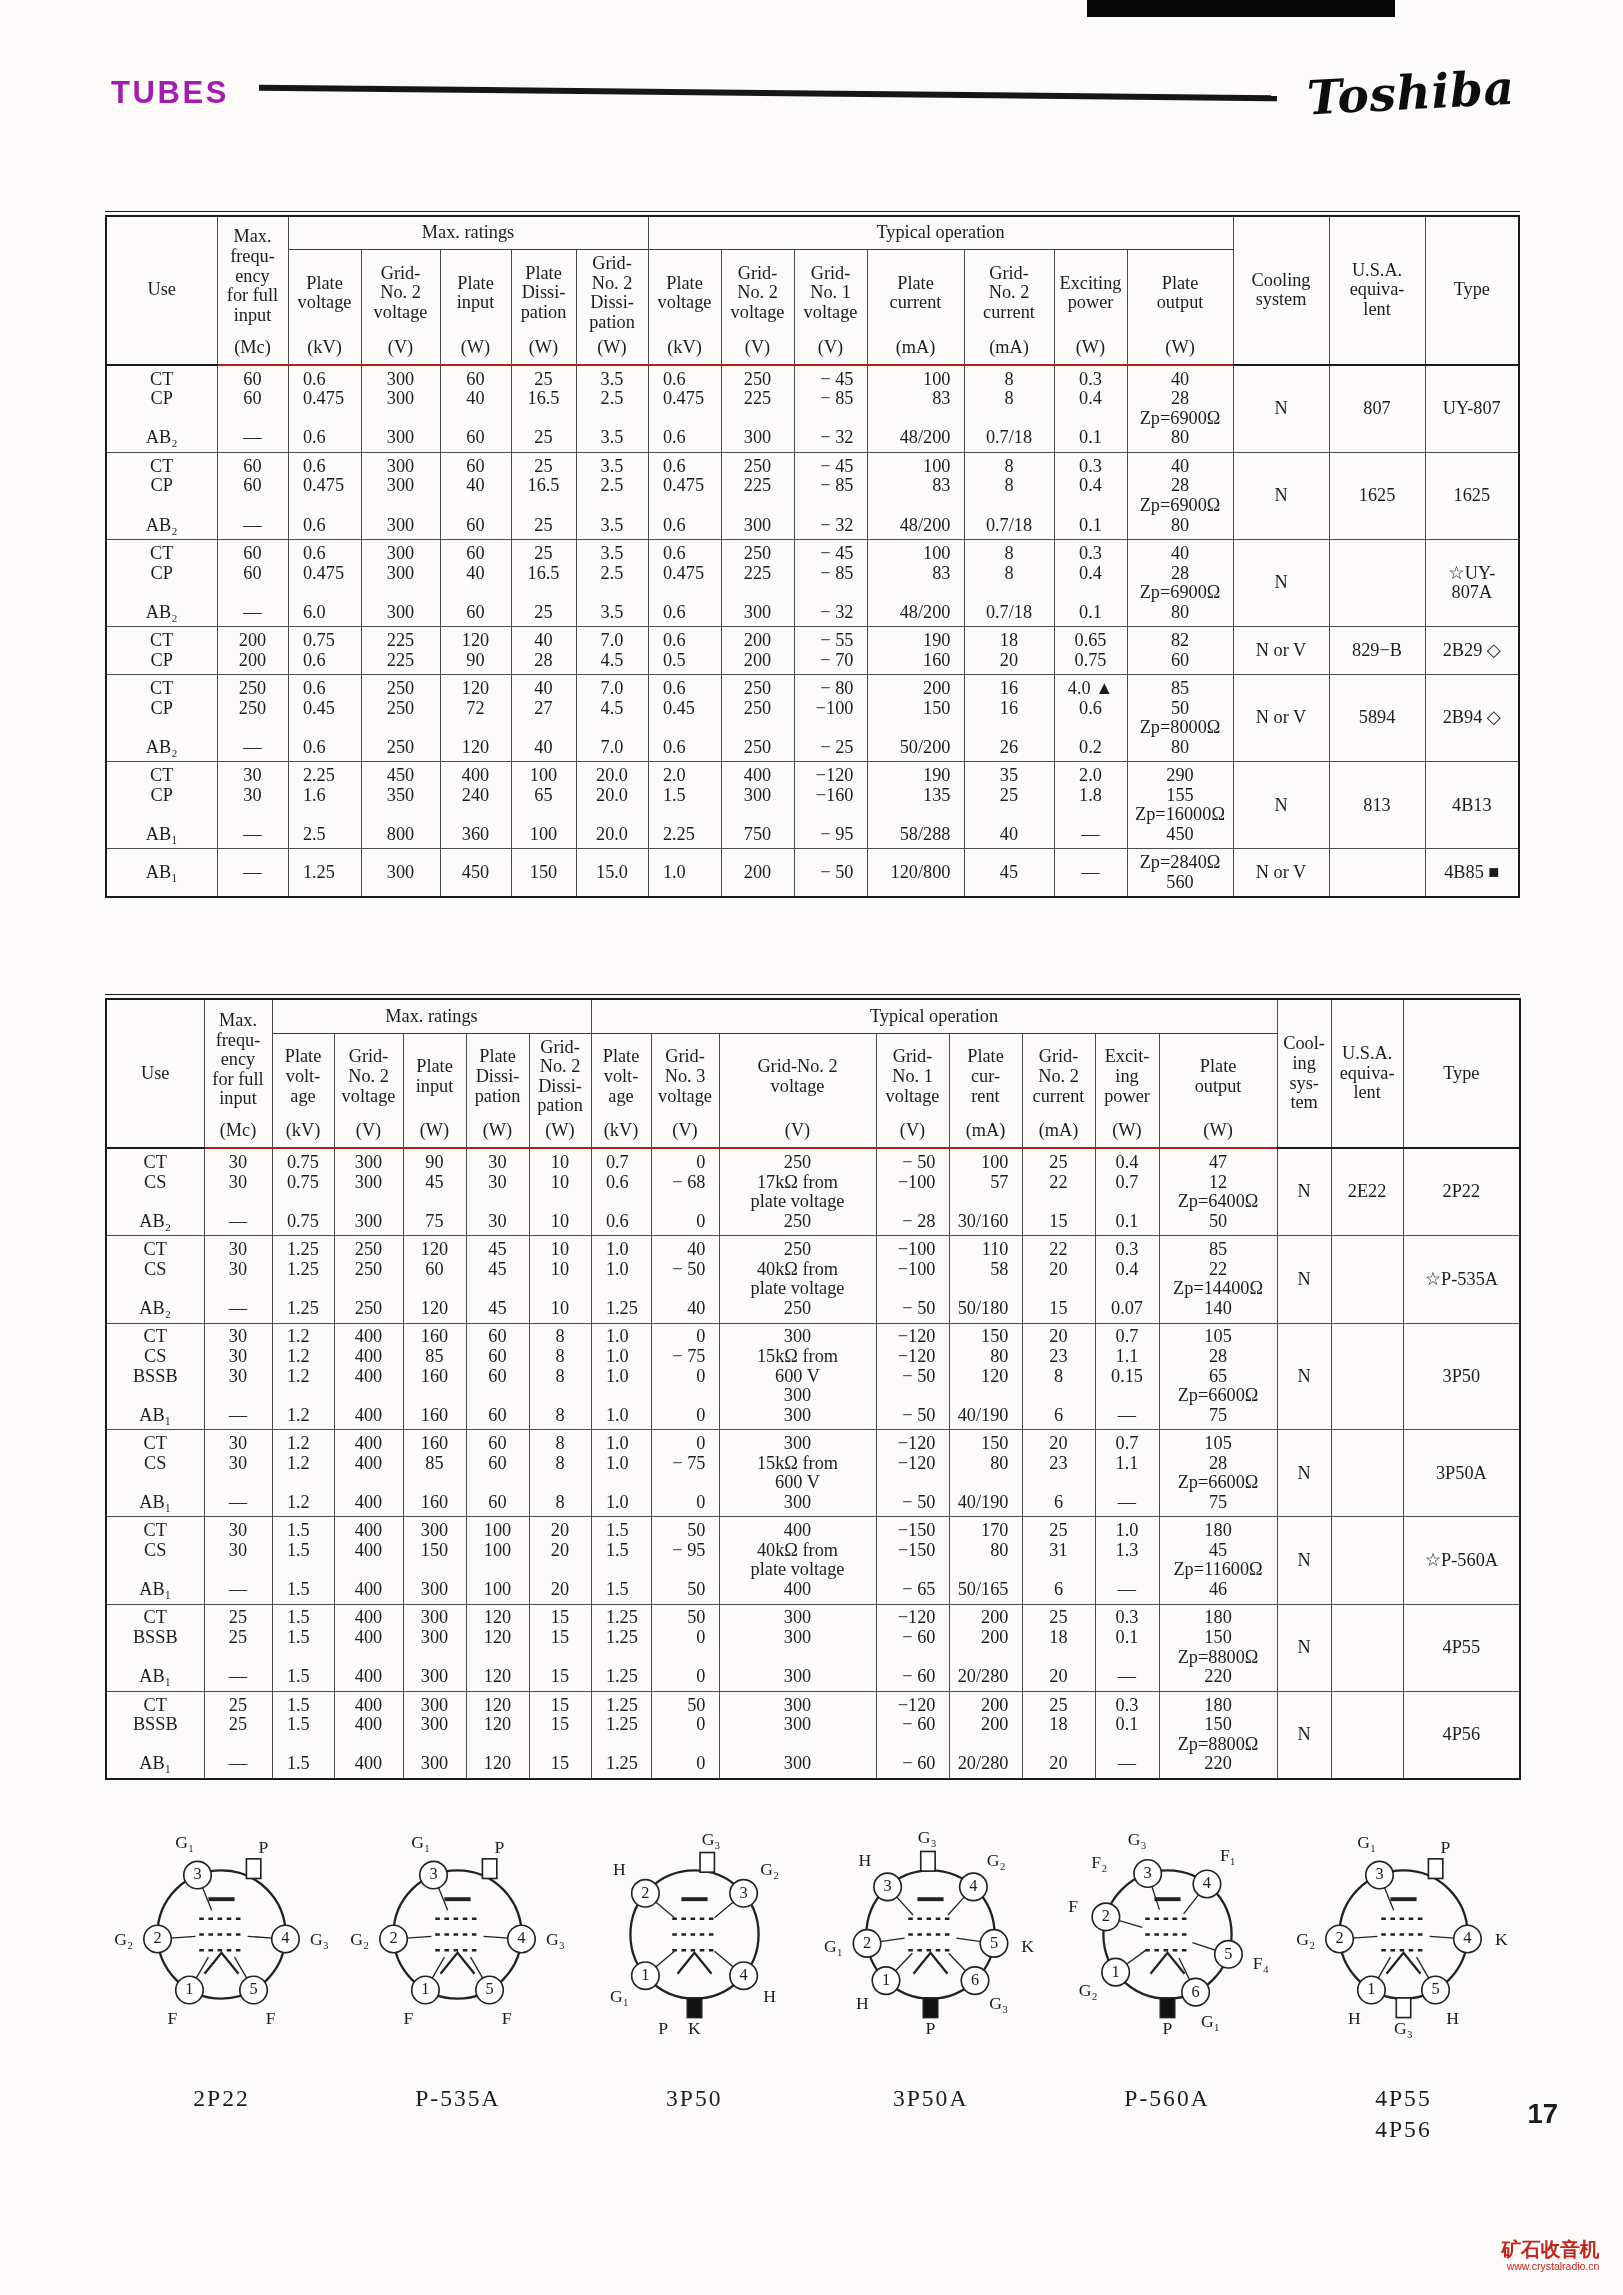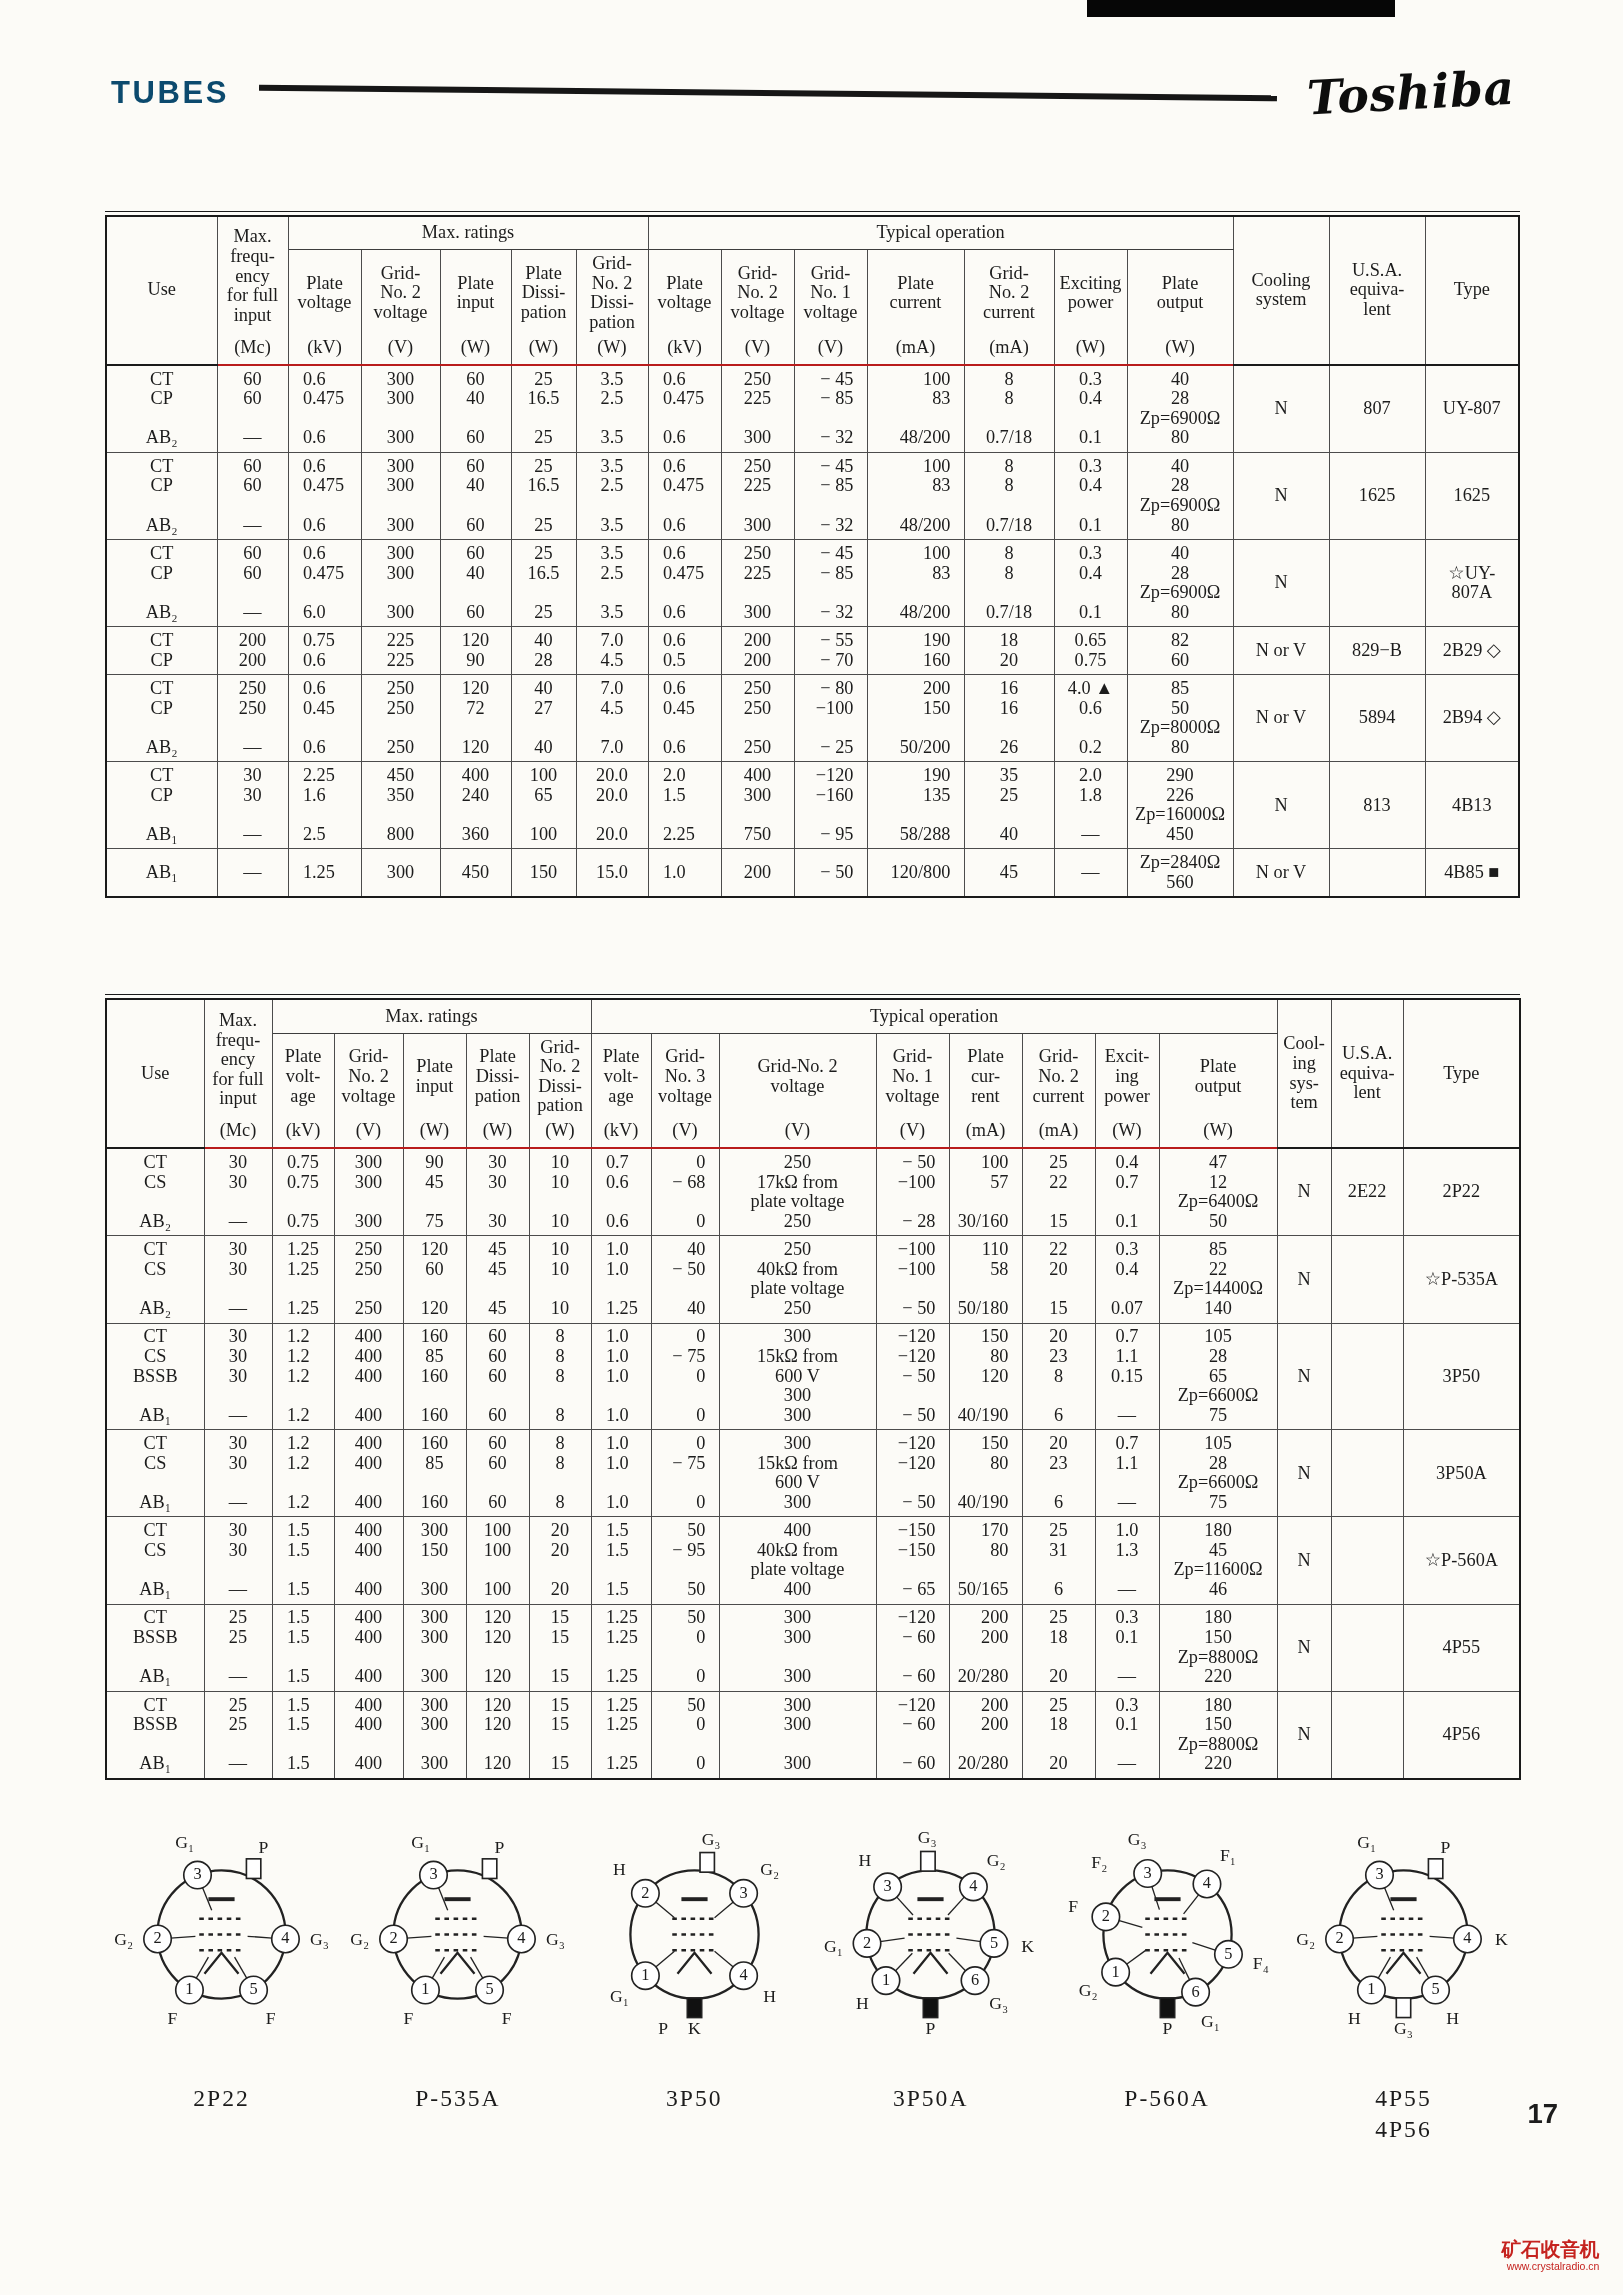"TUBES" .hdr .ttl { color: #0c4a6e -> #a21caf }
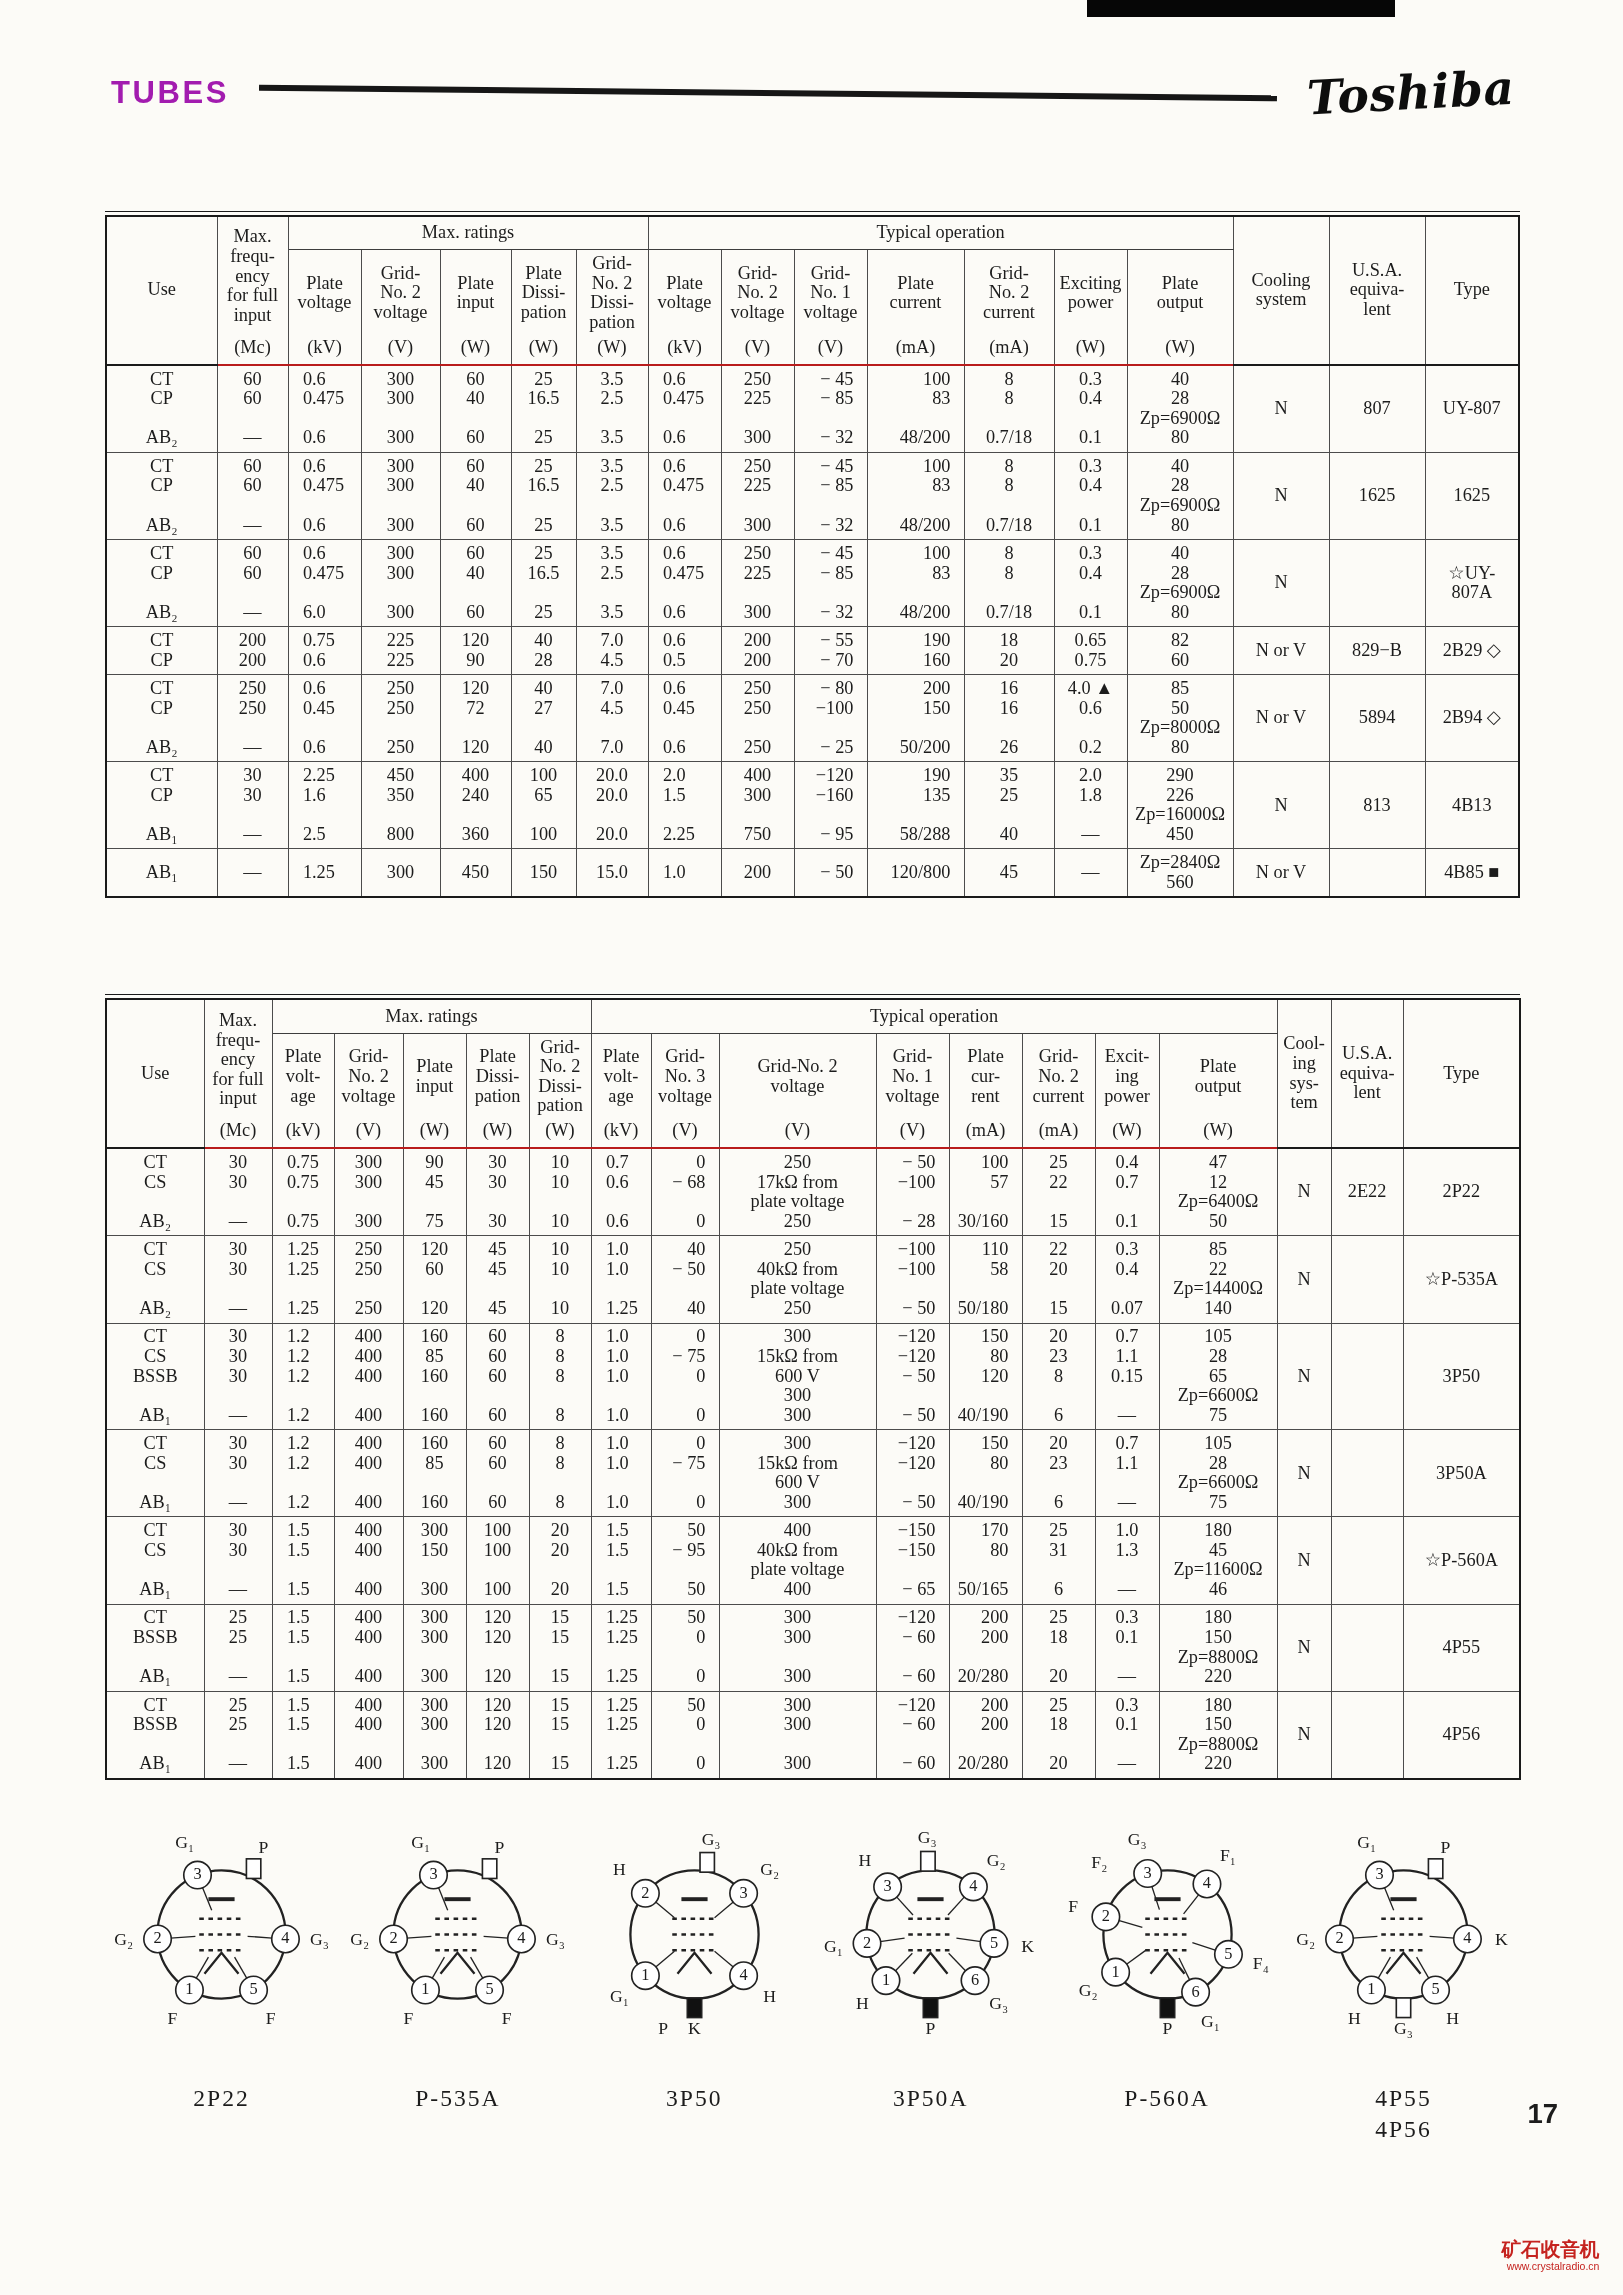"226" div.ln { text: 226 -> 155 }
